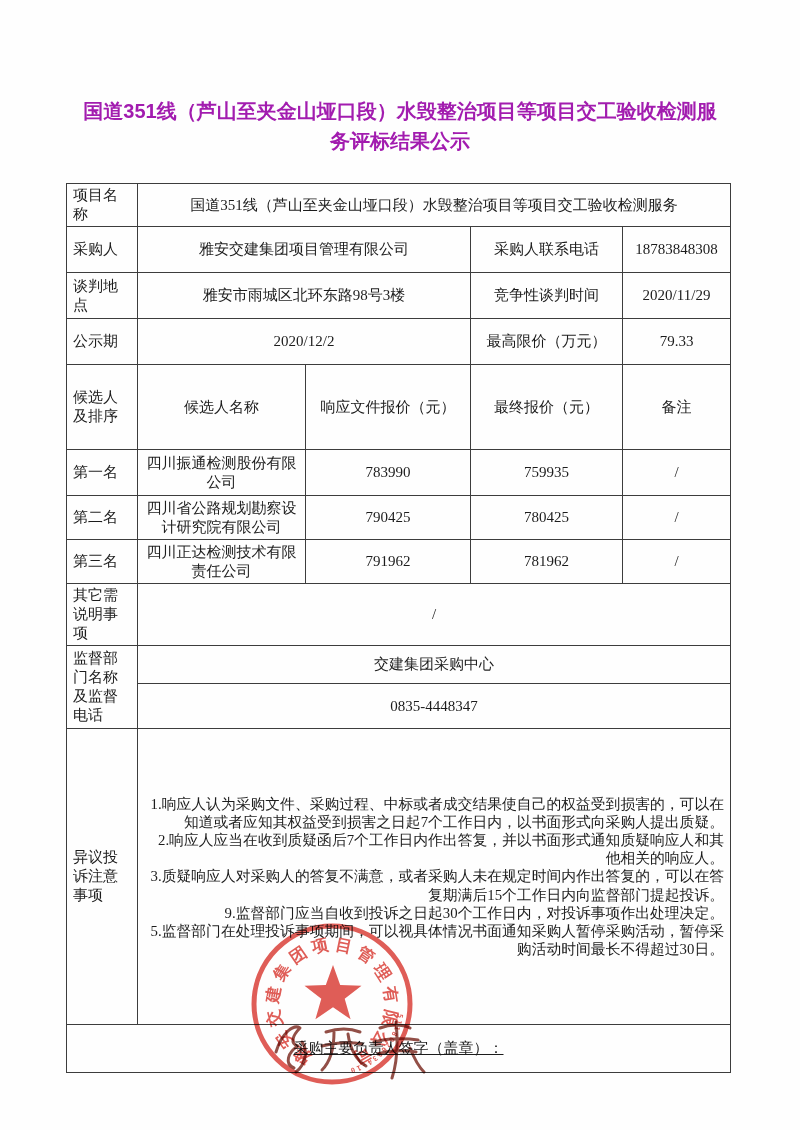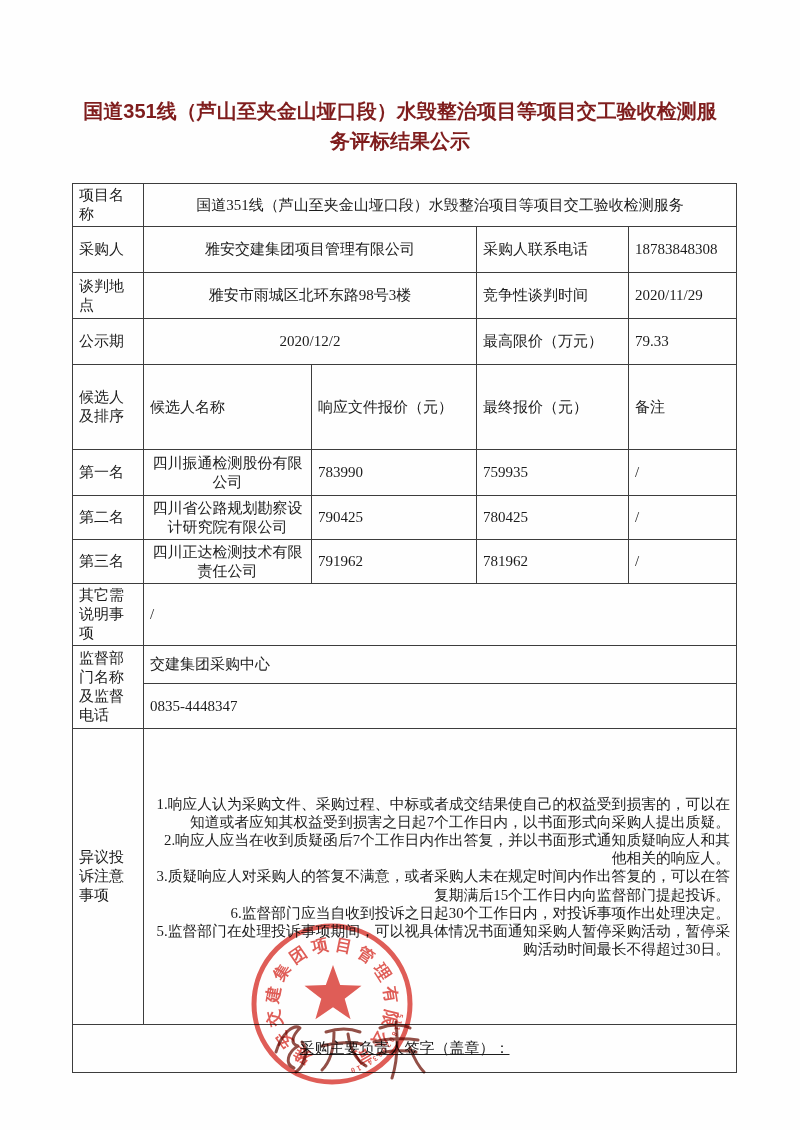"国道351线（芦山至夹金山垭口段）水毁整治项目等项目交工验收检测服务评标结果公示" .title { color: #7f1d1d -> #a21caf }
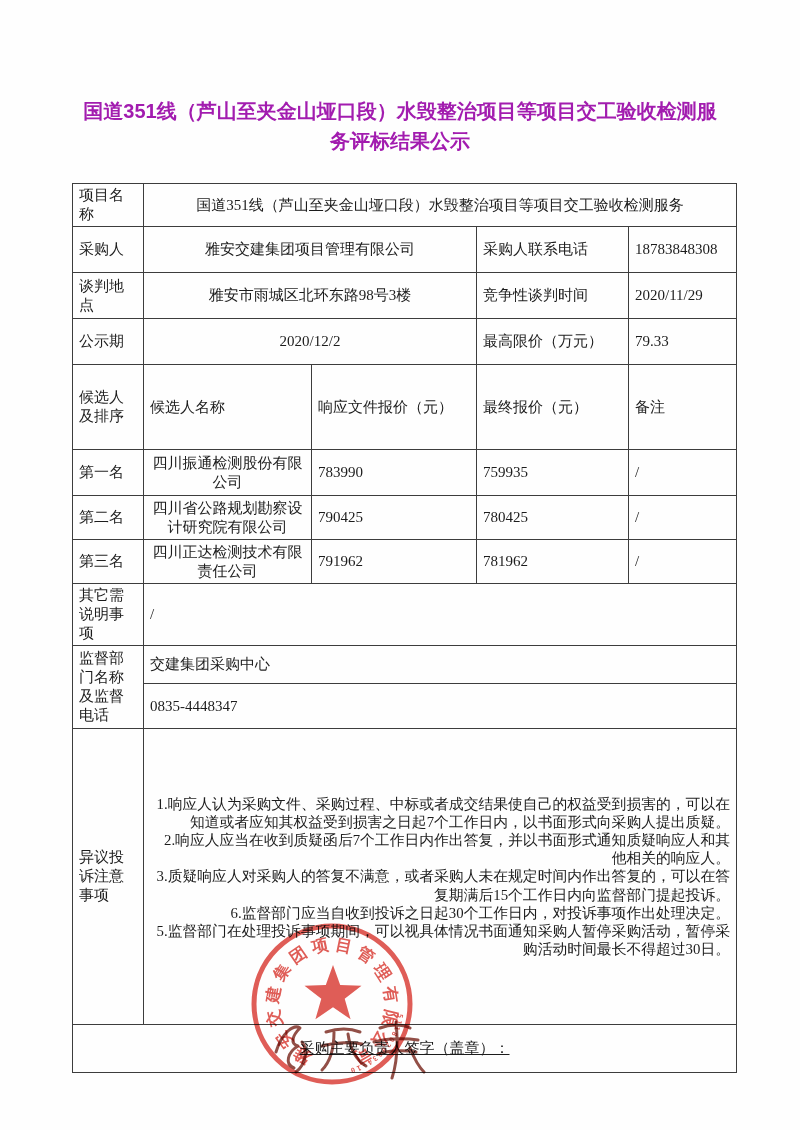"项目名称" table.doc { left: 72px -> 66px }
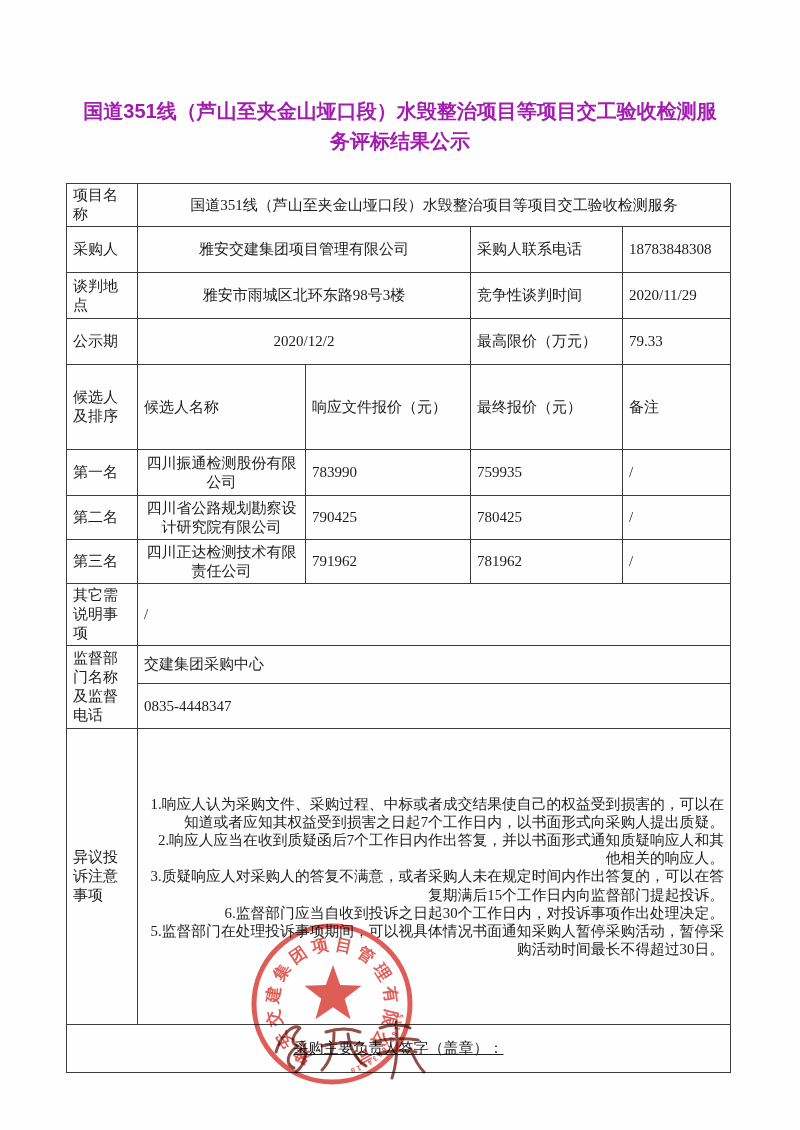"采购人联系电话" td.vc { text-align: none -> center }
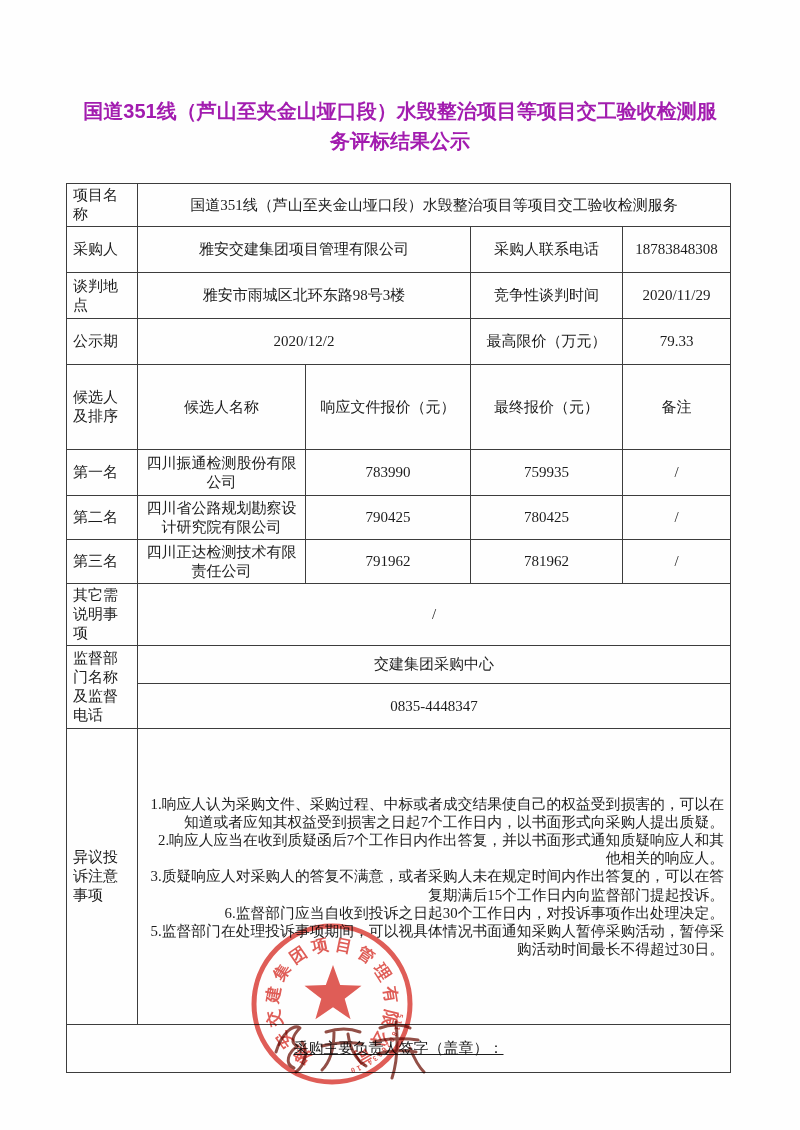"6.监督部门应当自收到投诉之日起30个工作日内，对投诉事项作出处理决定。" p { text: 6 -> 9 }
